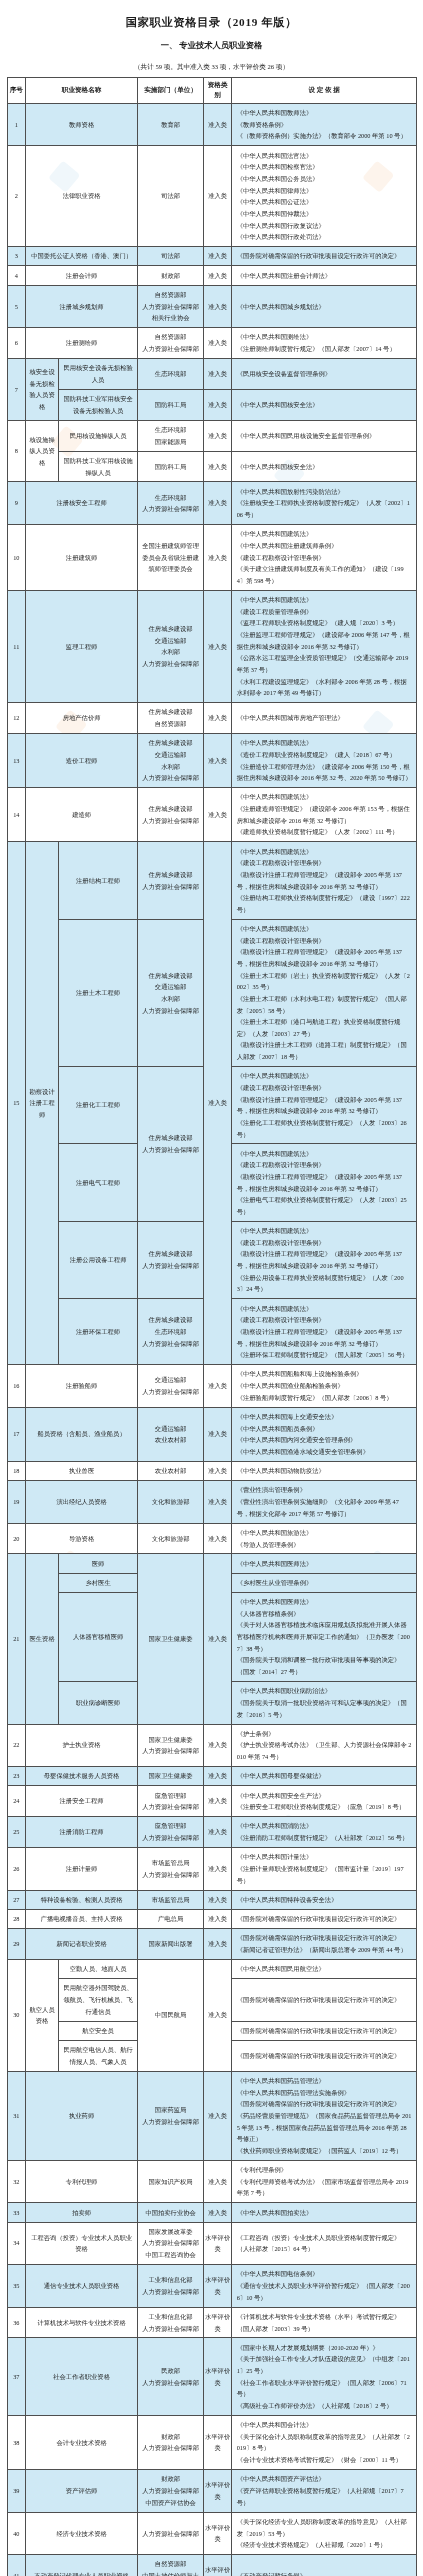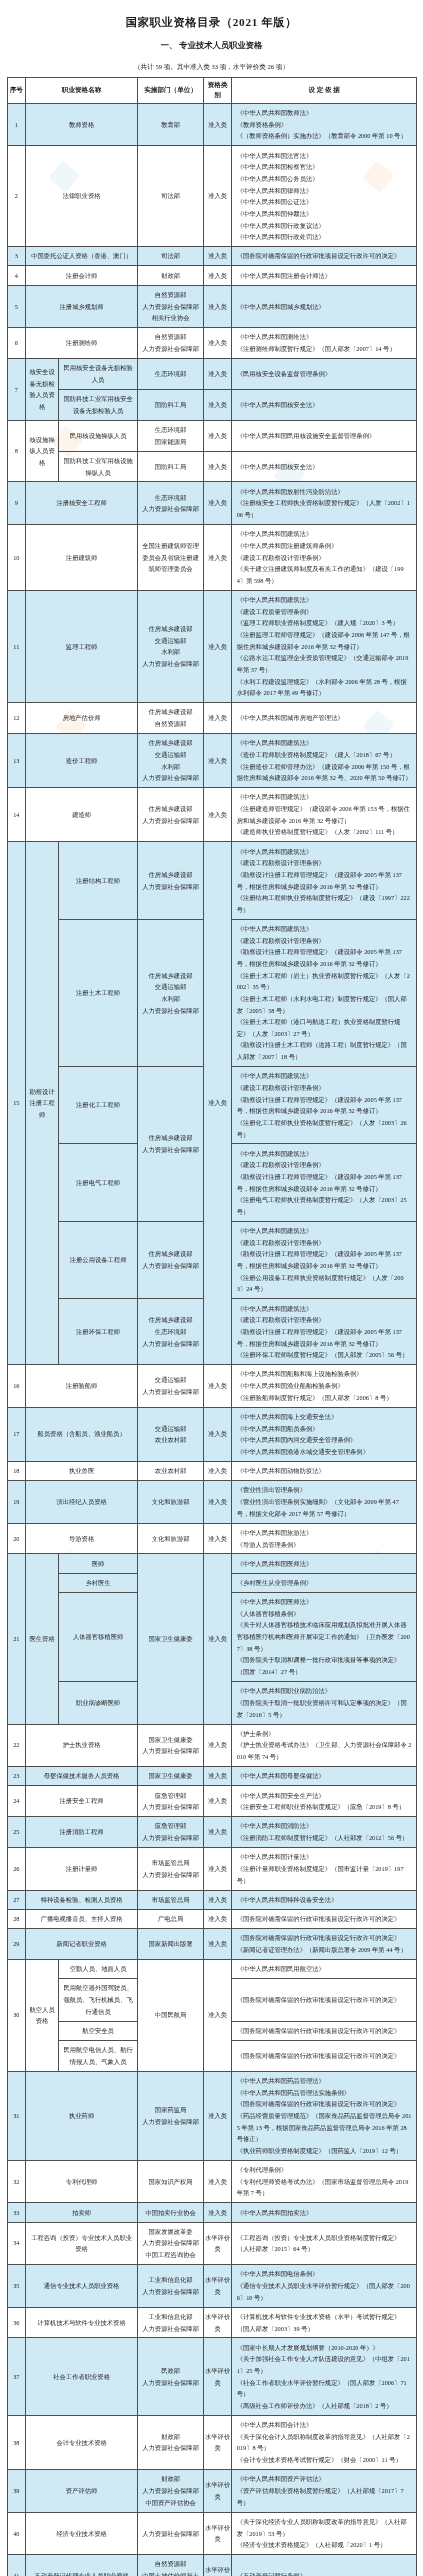"国家职业资格目录（2021 年版）" h1.doc-title { text: 2021 -> 2019 }
